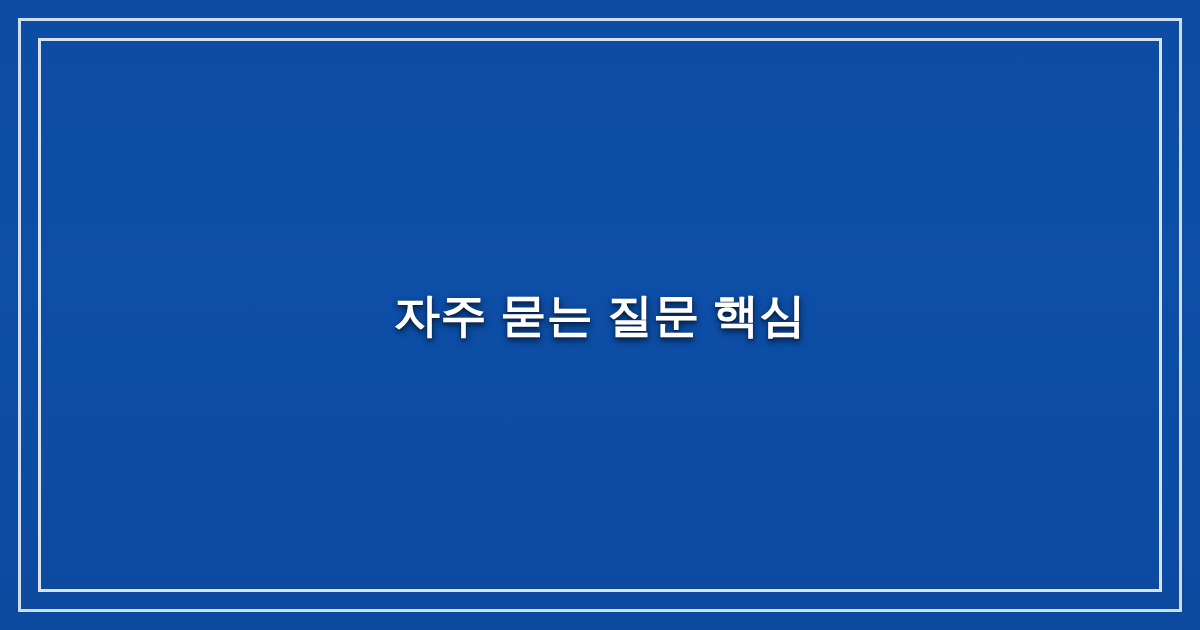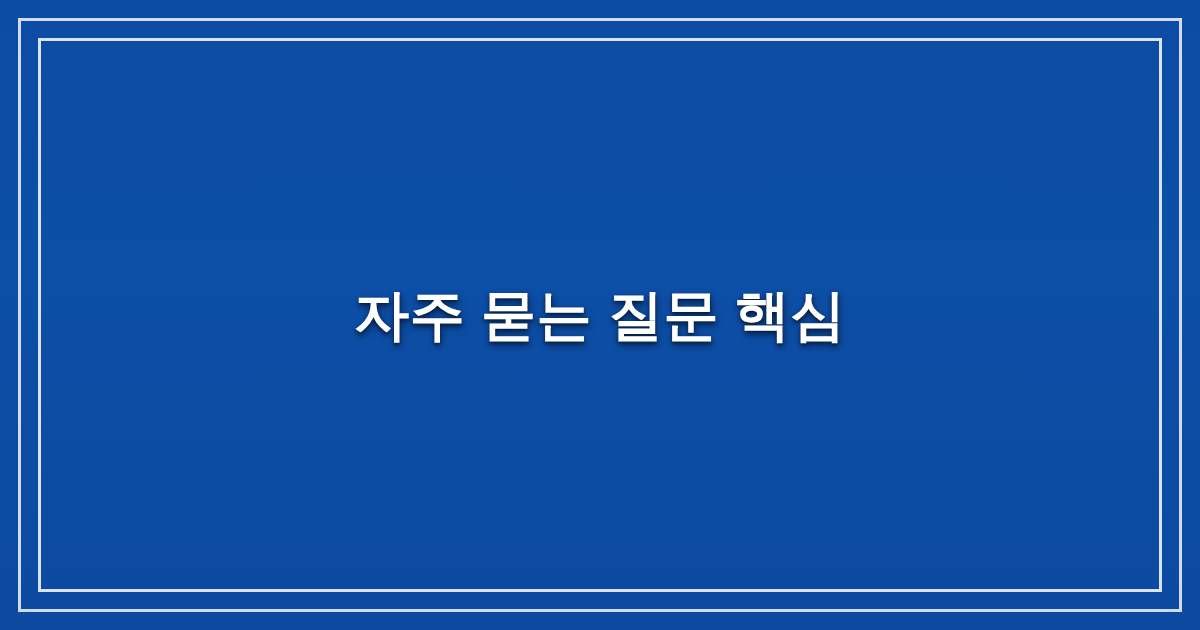"자주 묻는 질문 핵심" .title-text { font-size: 55px -> 46px }
